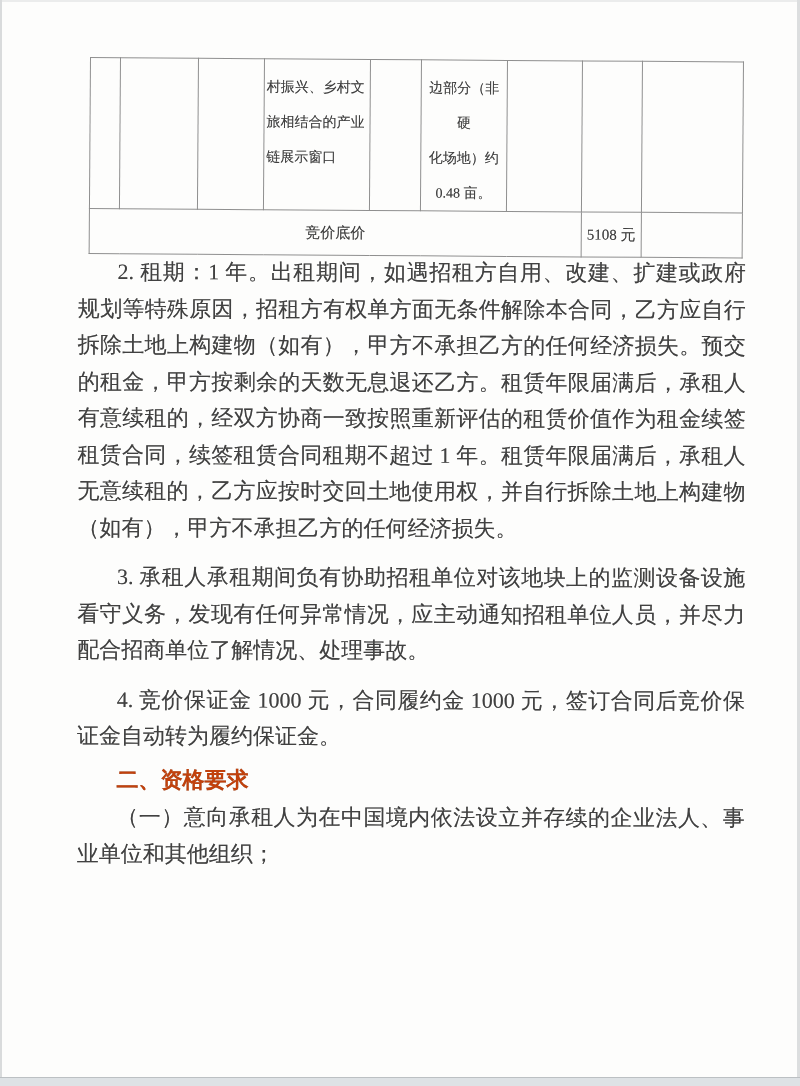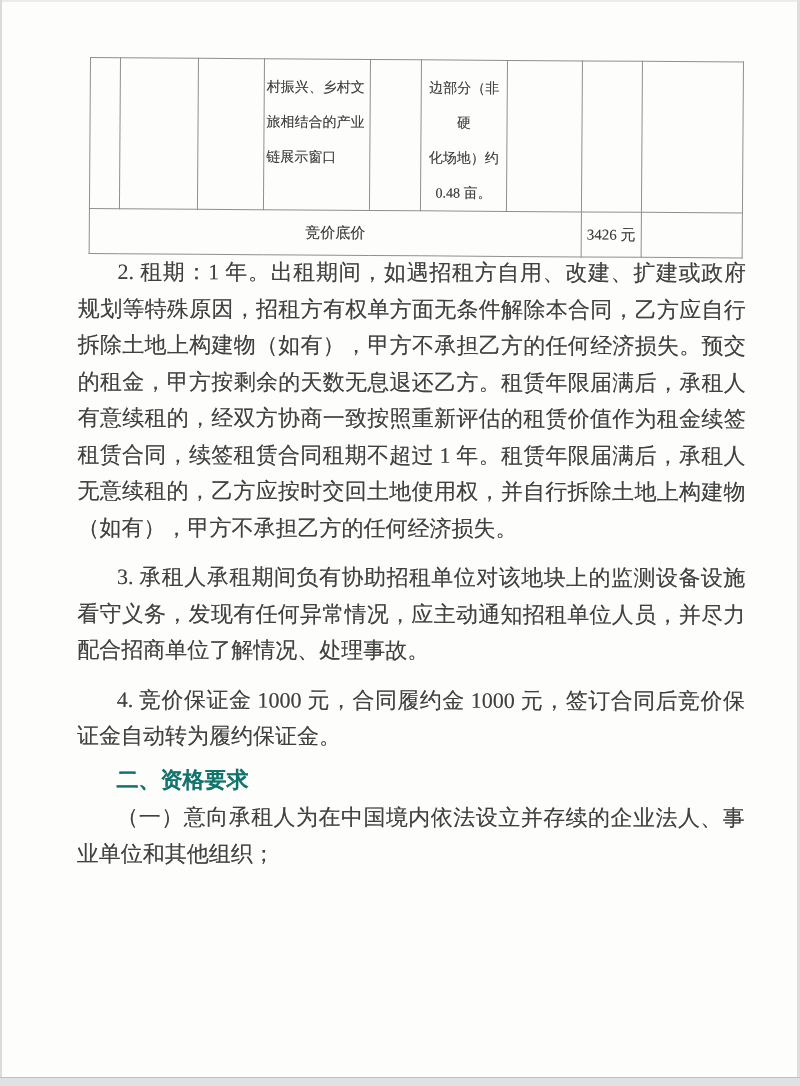"3426 元" td { text: 3426 -> 5108 }
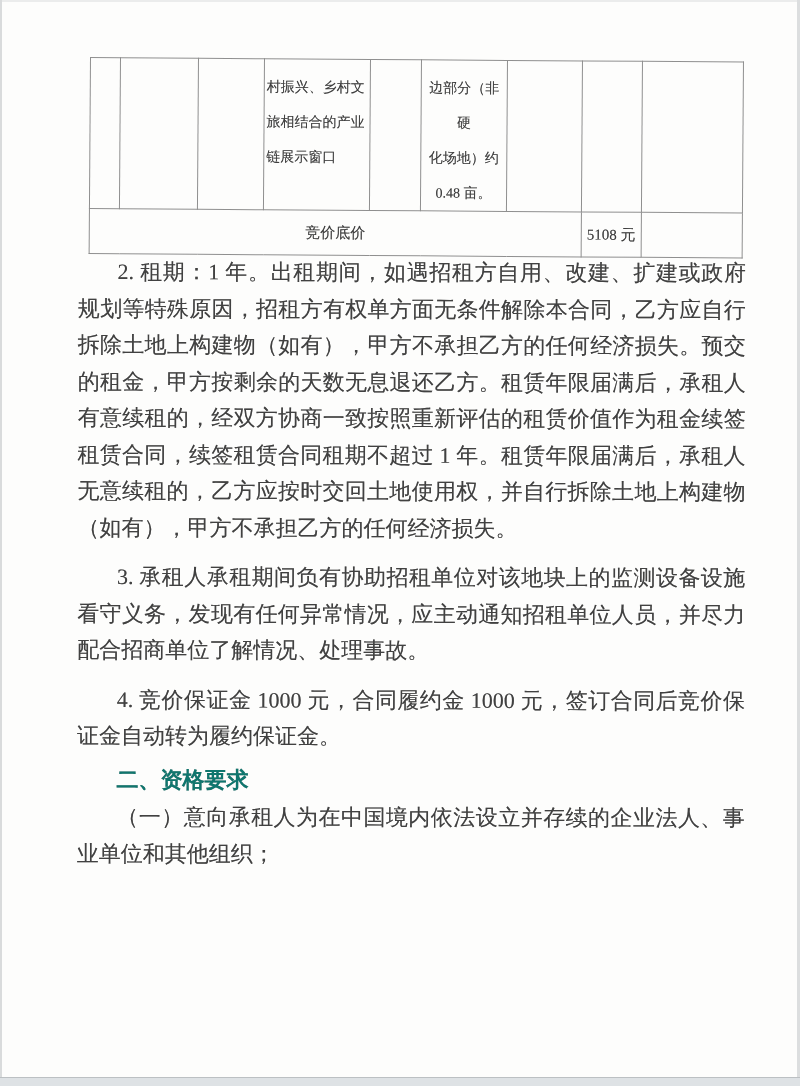"二、资格要求" .section-heading { color: #0f766e -> #c2410c }
